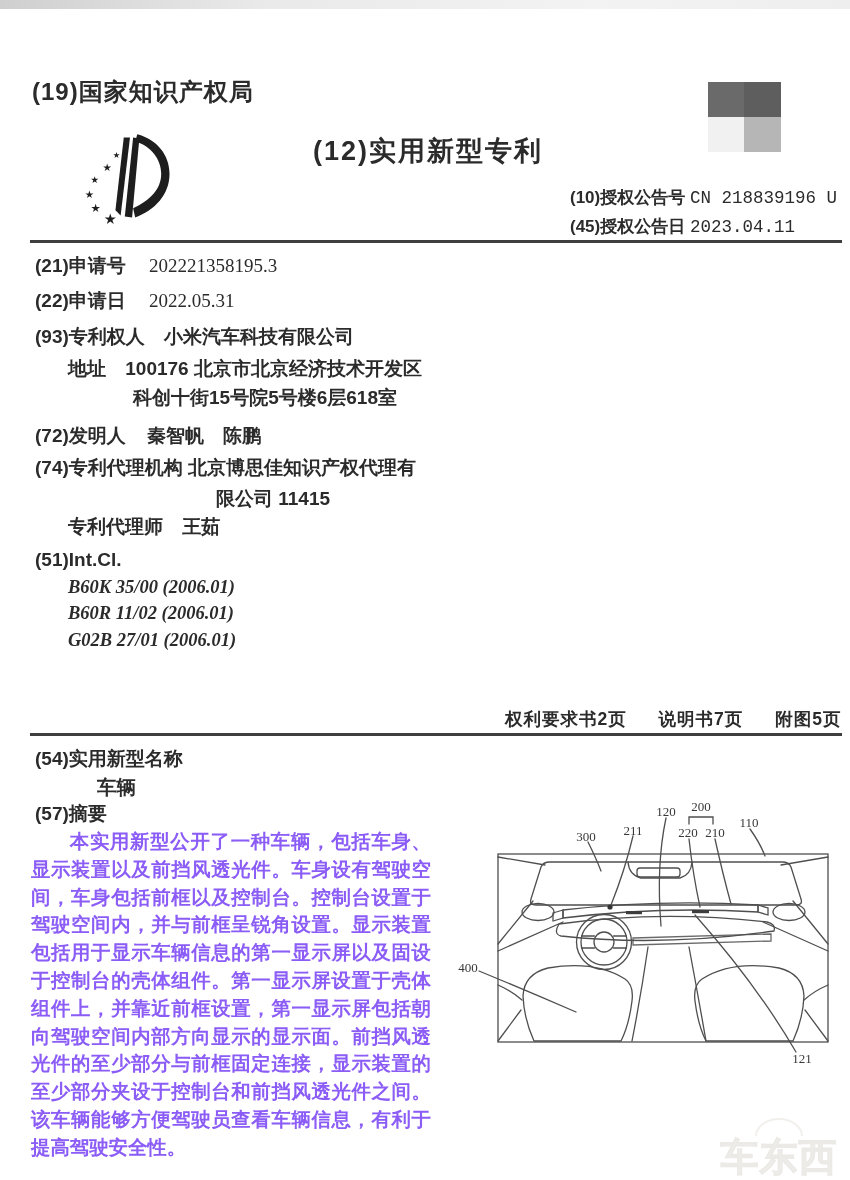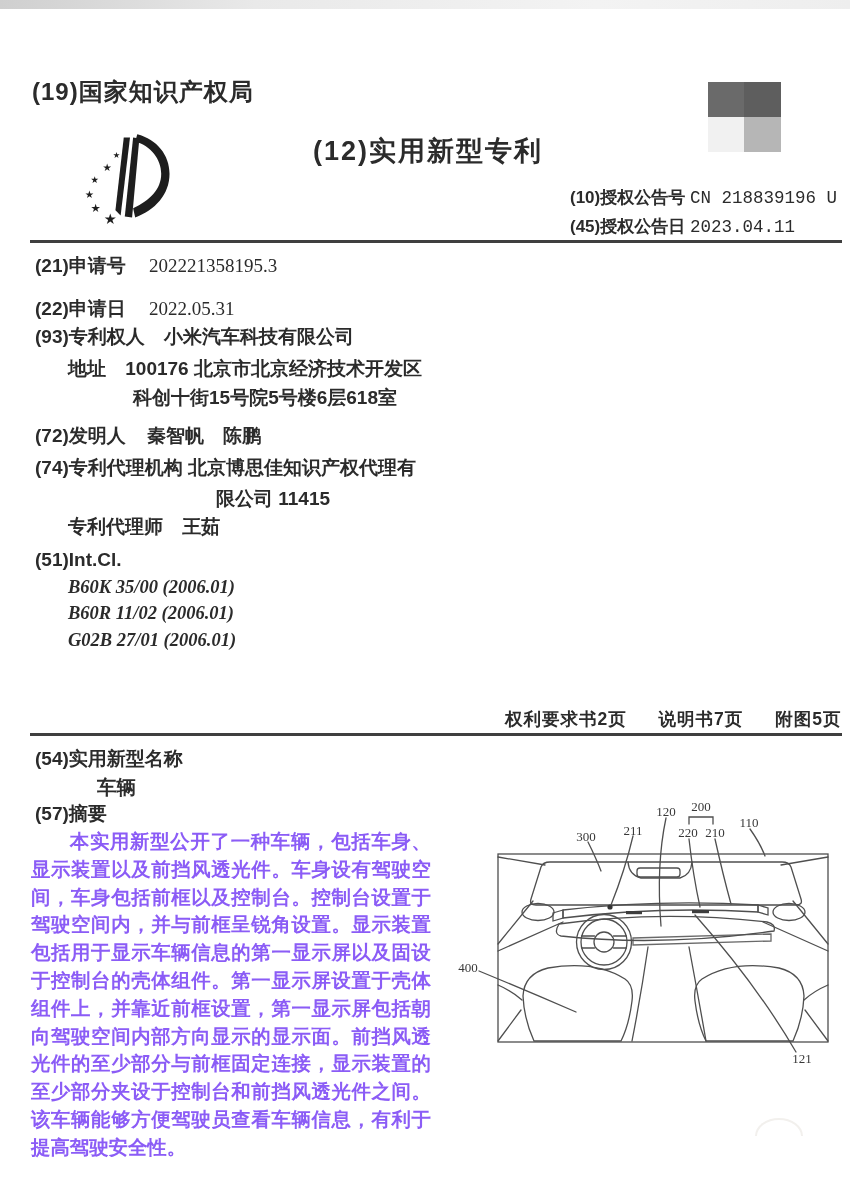"(22)申请日 2022.05.31" div.abs { top: 296px -> 288px }
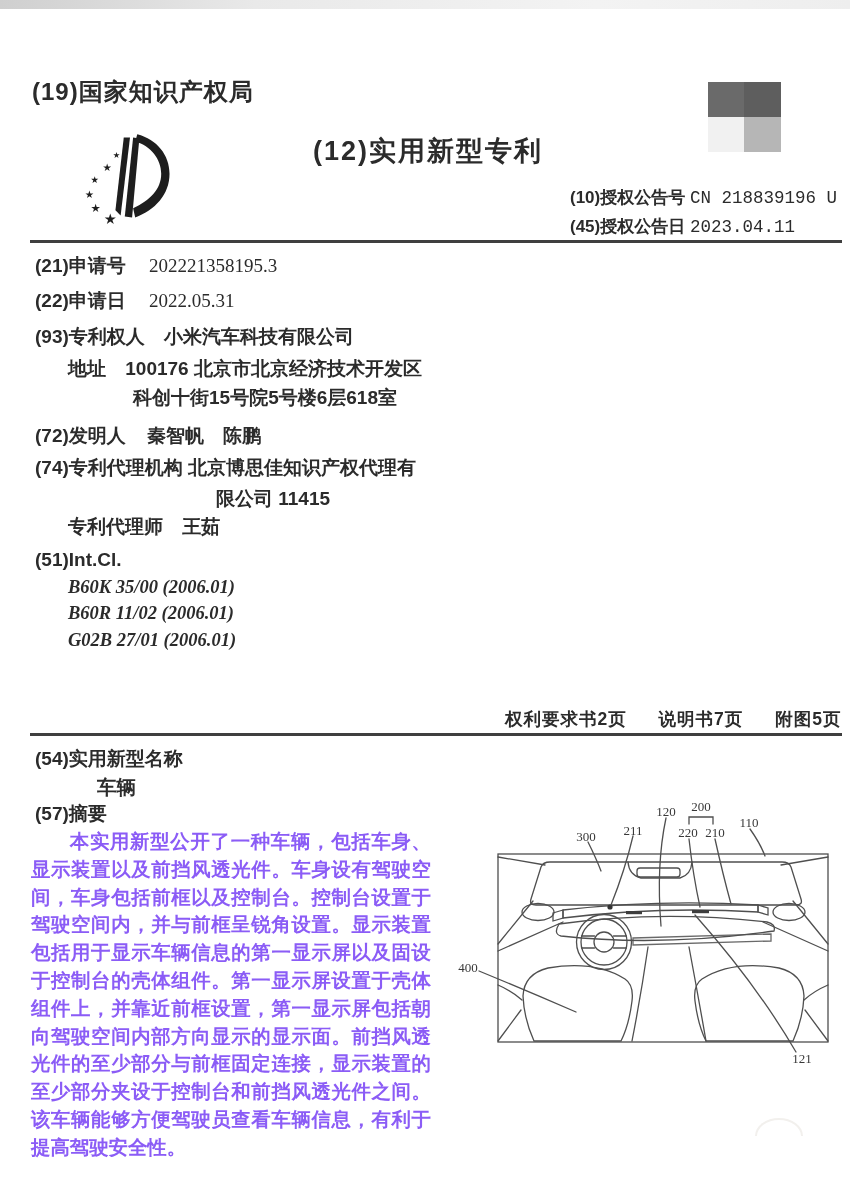"车东西" div.wm-text { html: none -> <div>车东西</div> }
